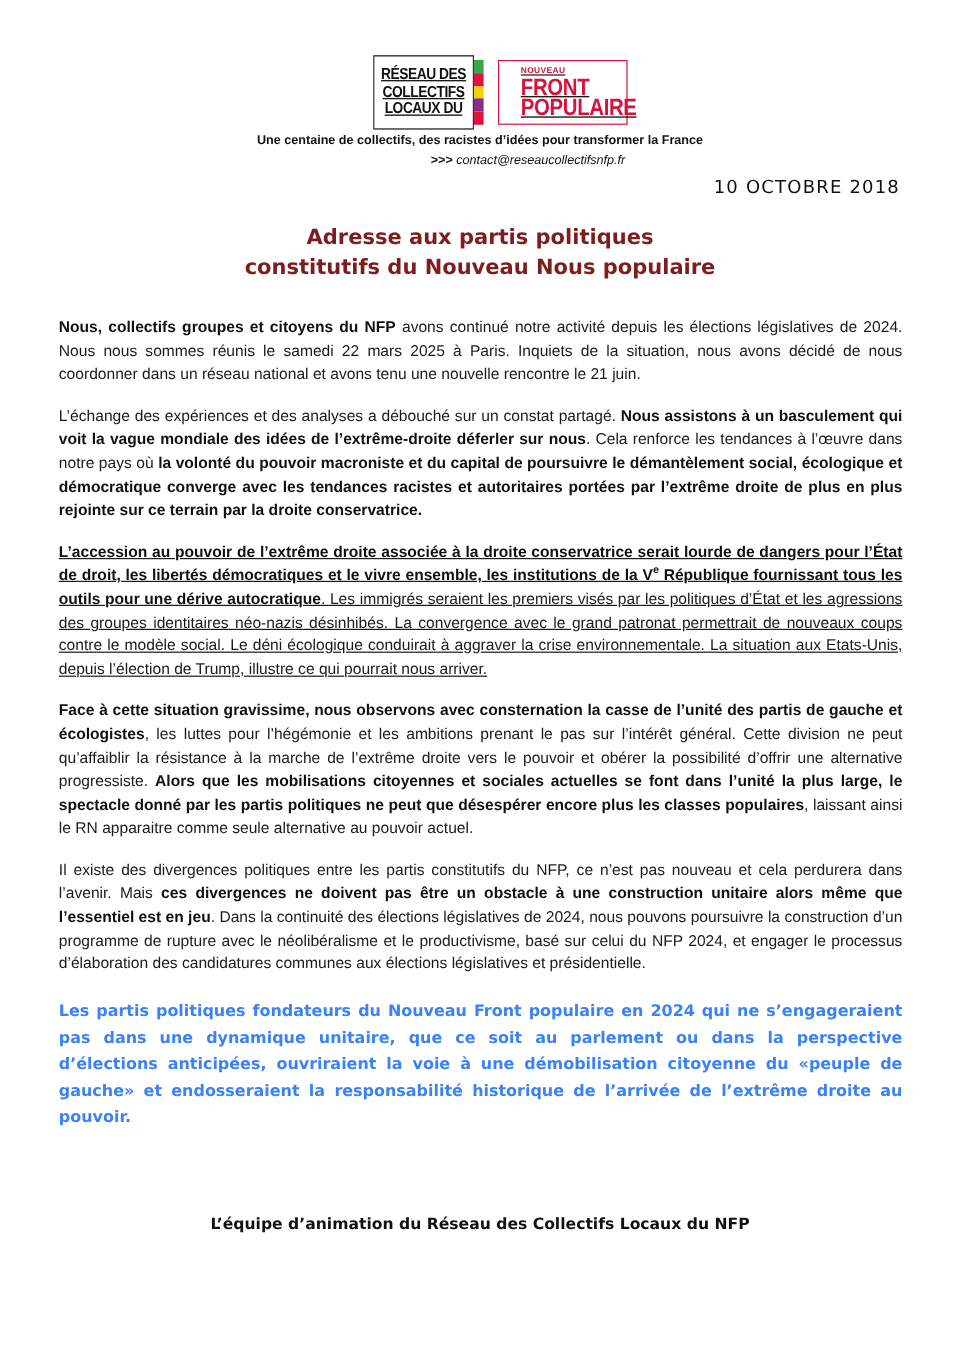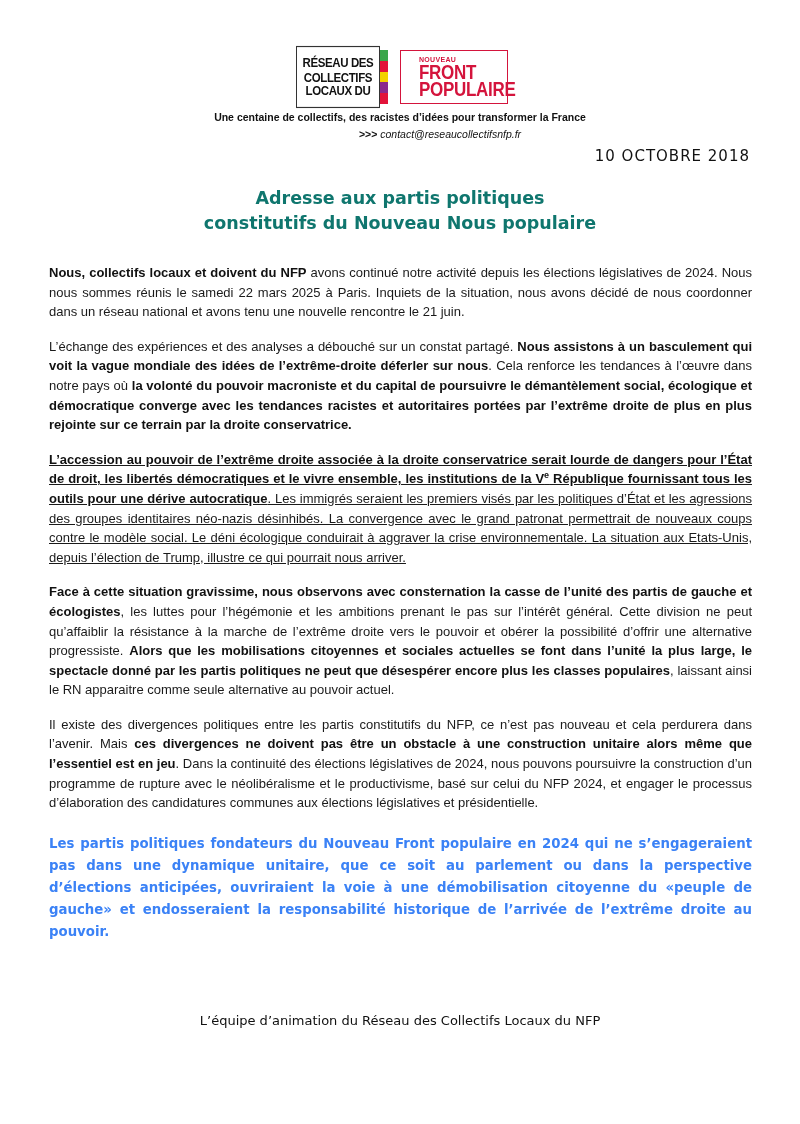"RÉSEAU DES" .logo { left: 296px -> 311px; text-decoration: none -> underline }
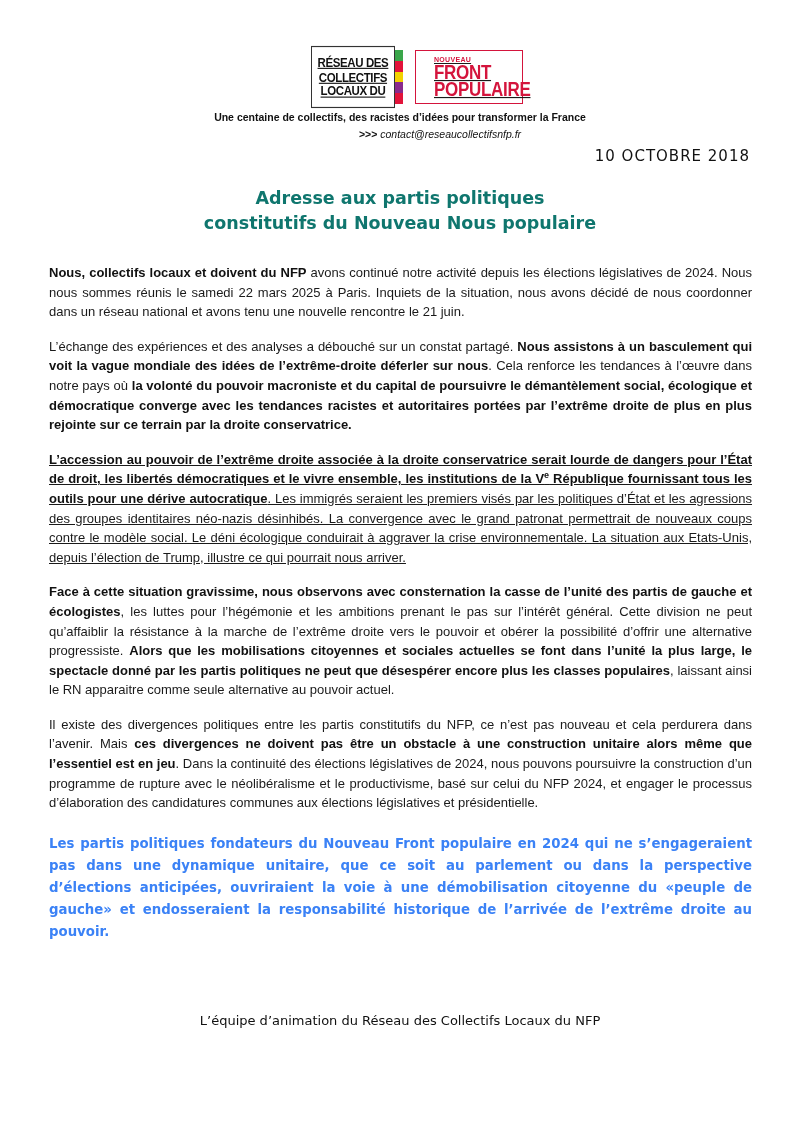"Adresse aux partis politiques" .title { color: #0f766e -> #7f1d1d }
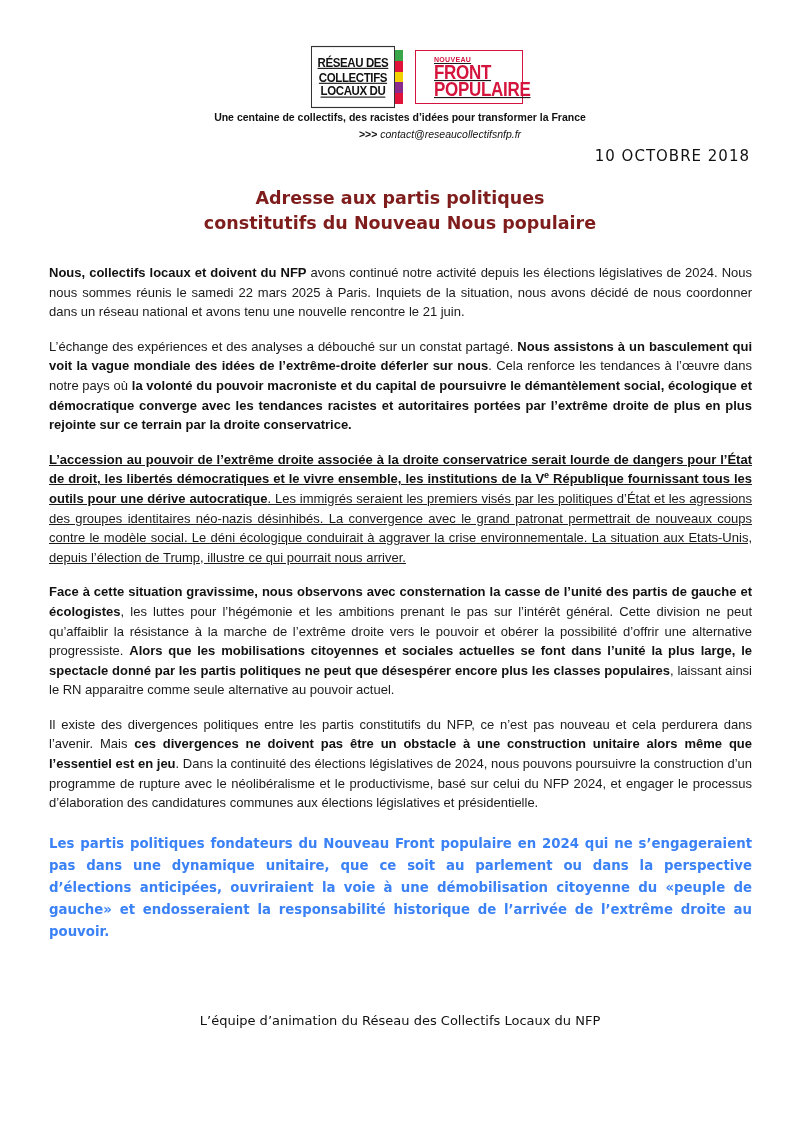"Nous, collectifs locaux et doivent" b { text: locaux et doivent -> groupes et citoyens }
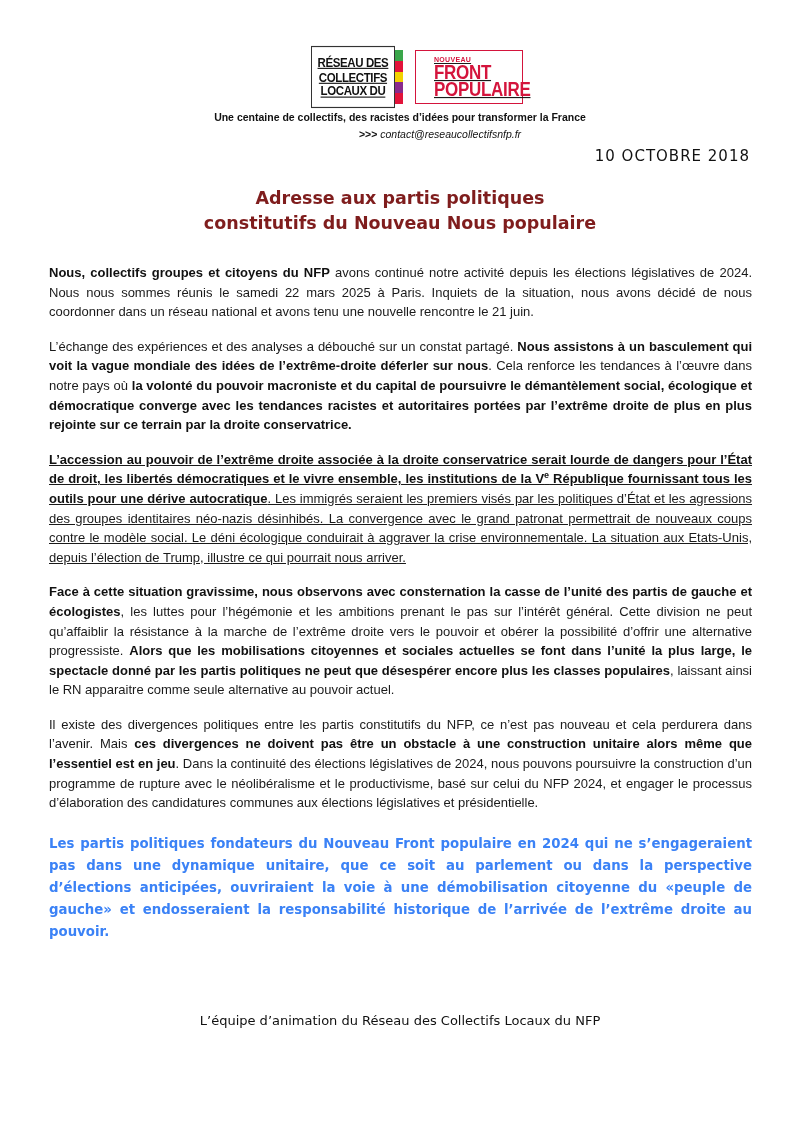"L’équipe d’animation du Réseau des" .closing .sig { font-weight: normal -> bold }
